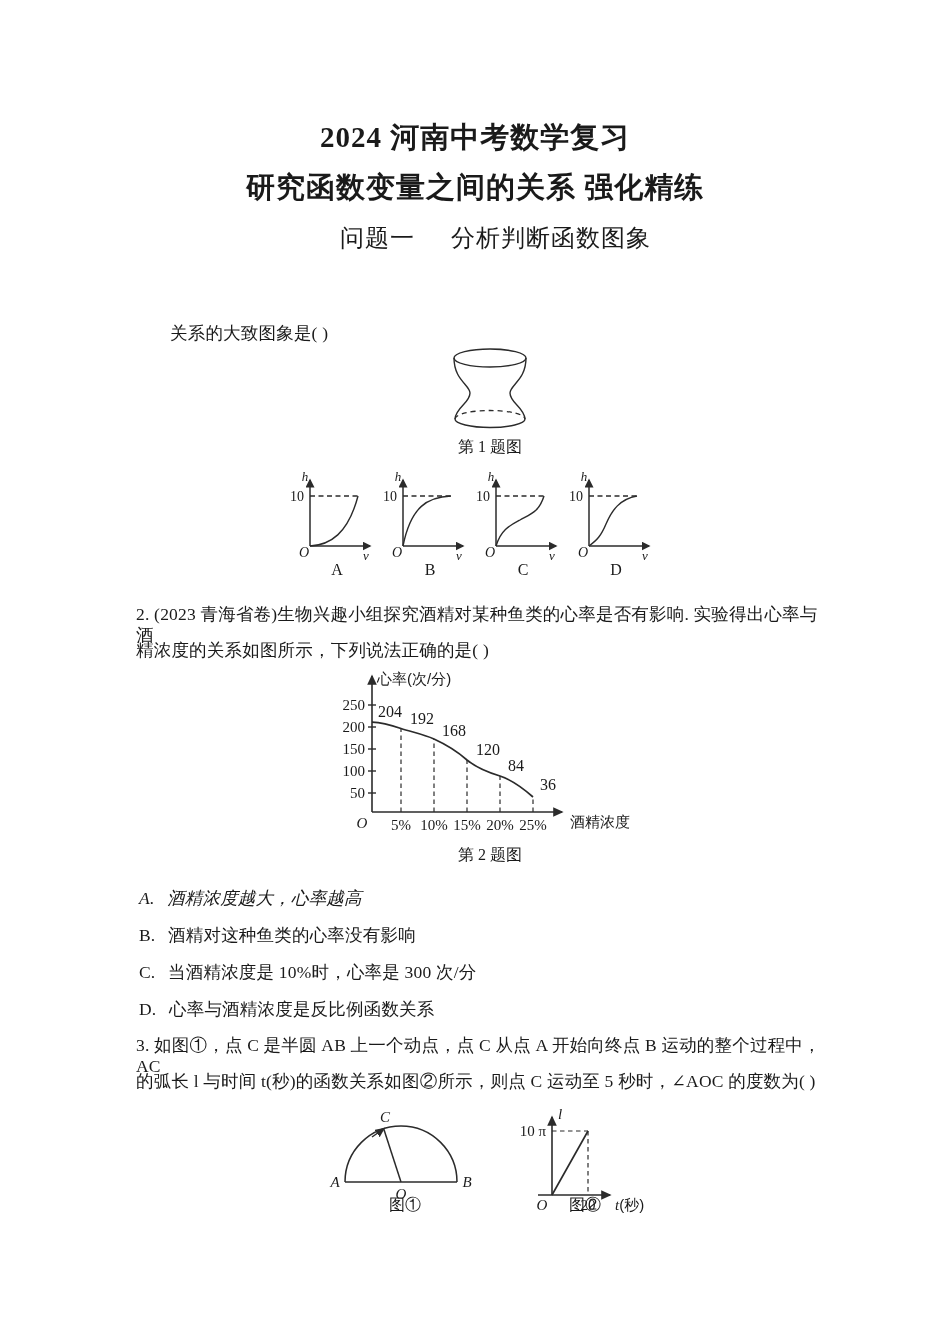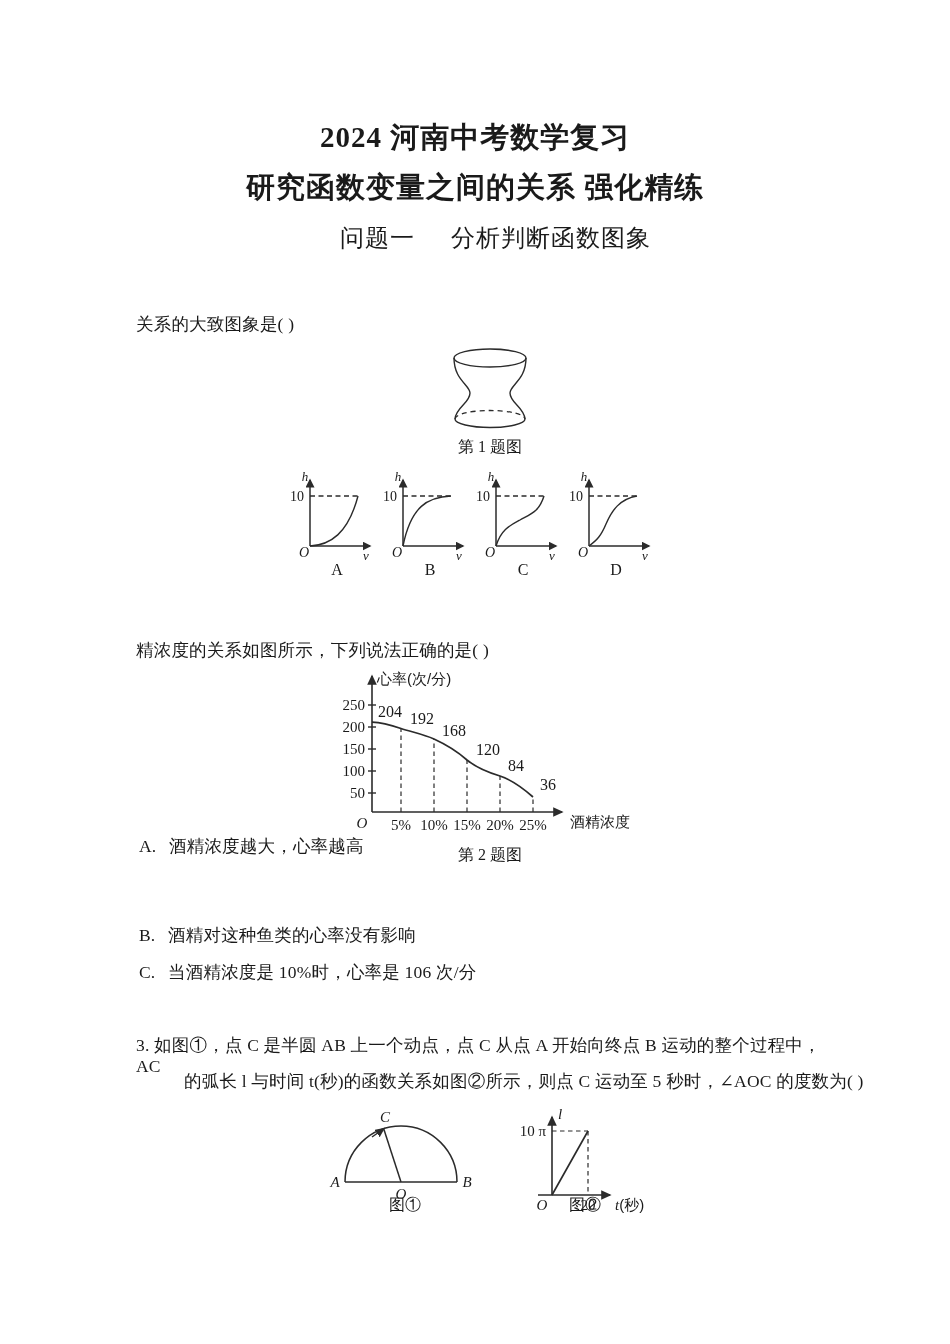"关系的大致图象是( )" div.qline { margin-left: none -> 34px; top: 314px -> 323px }
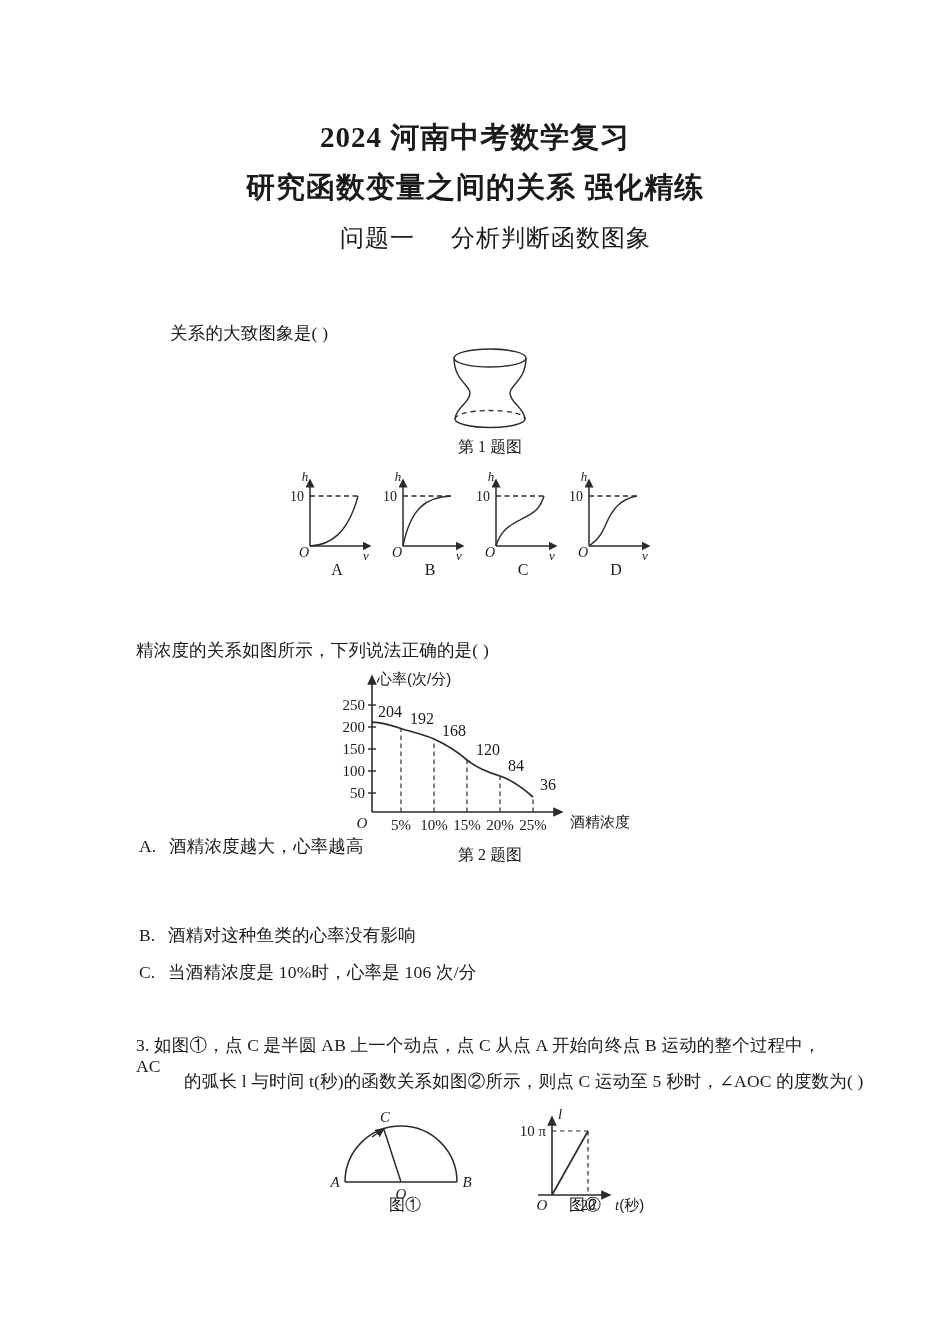"2. (2023 青海省卷)生物兴趣小组探究酒精对某种鱼类的心率是否有影响." div.qline { html: none -> <div>2. (2023 青海省卷)生物兴趣小组探究酒精对某种鱼类的心率是否有影响. 实验得出心率与酒</div> }
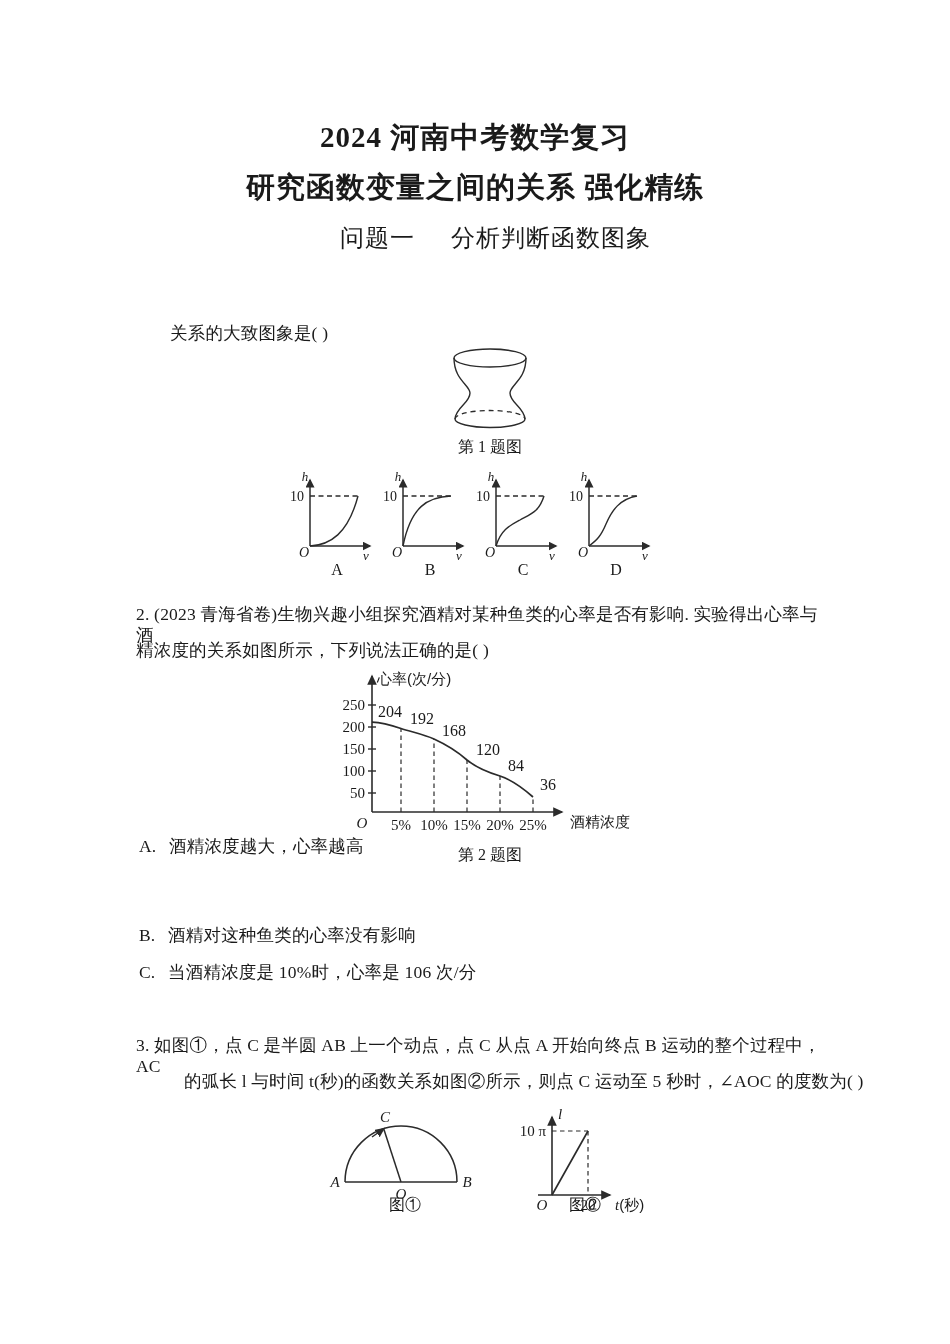"A. 酒精浓度越大，心率越高" div.opt { font-style: none -> italic; top: 834px -> 886px }
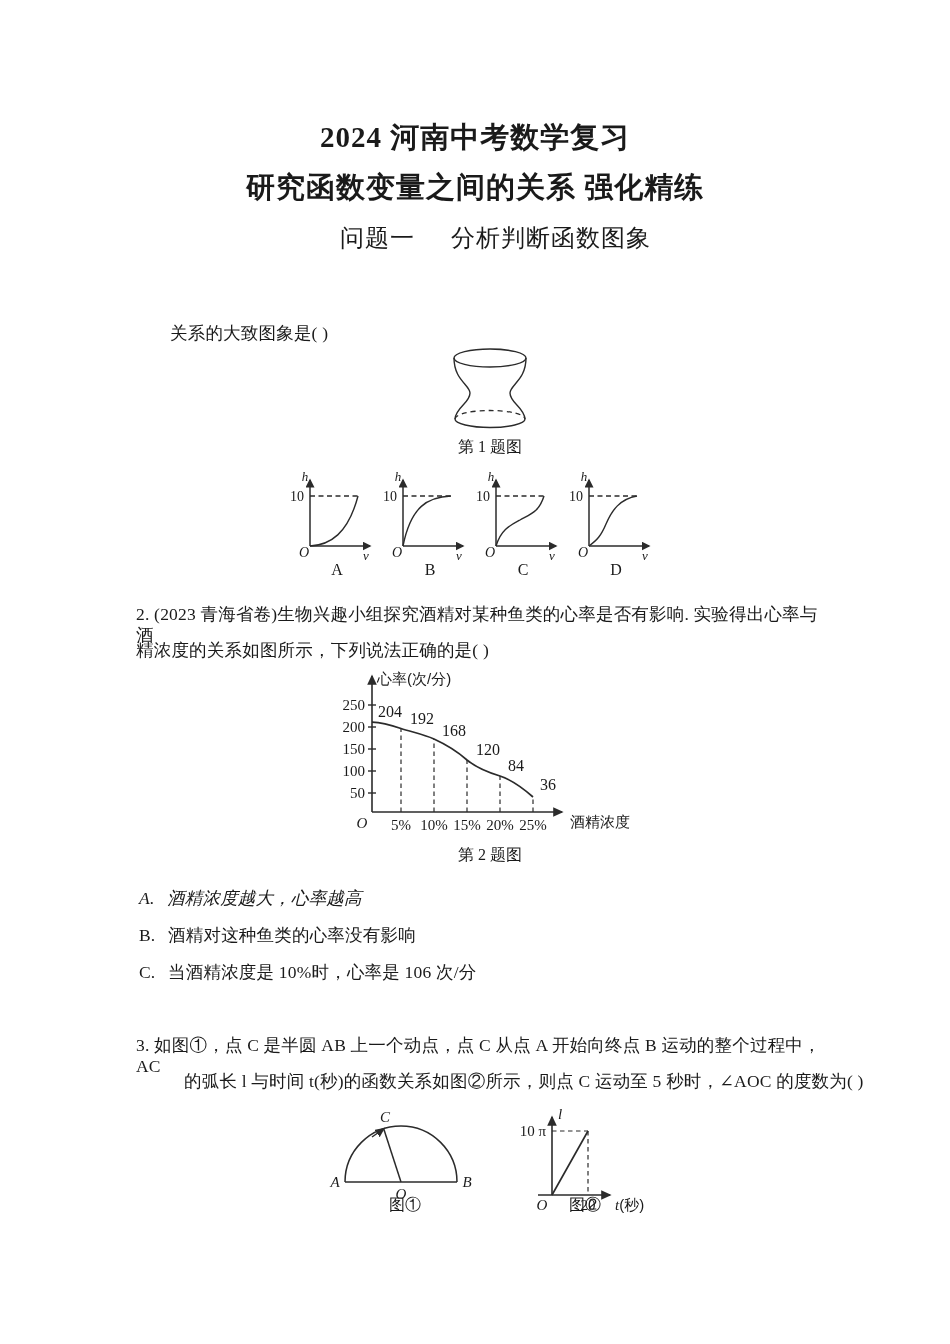"当酒精浓度是 10%时，心率是 106 次/分" span { text: 106 -> 300 }
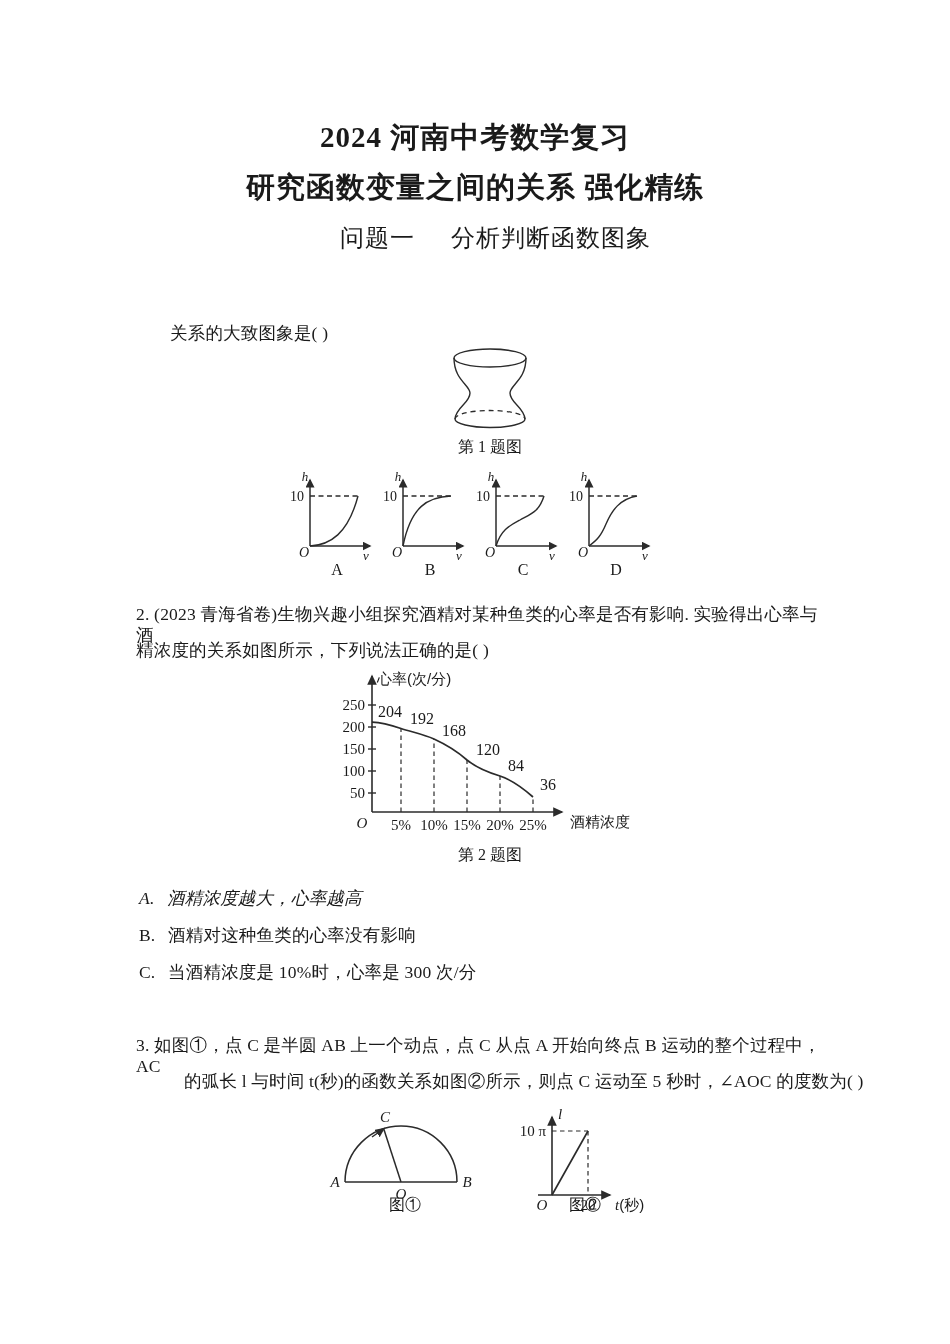"D. 心率与酒精浓度是反比例函数关系" div.opt { html: none -> <div> <span>D.</span> <span>心率与酒精浓度是反比例函数关系</span> </div> }
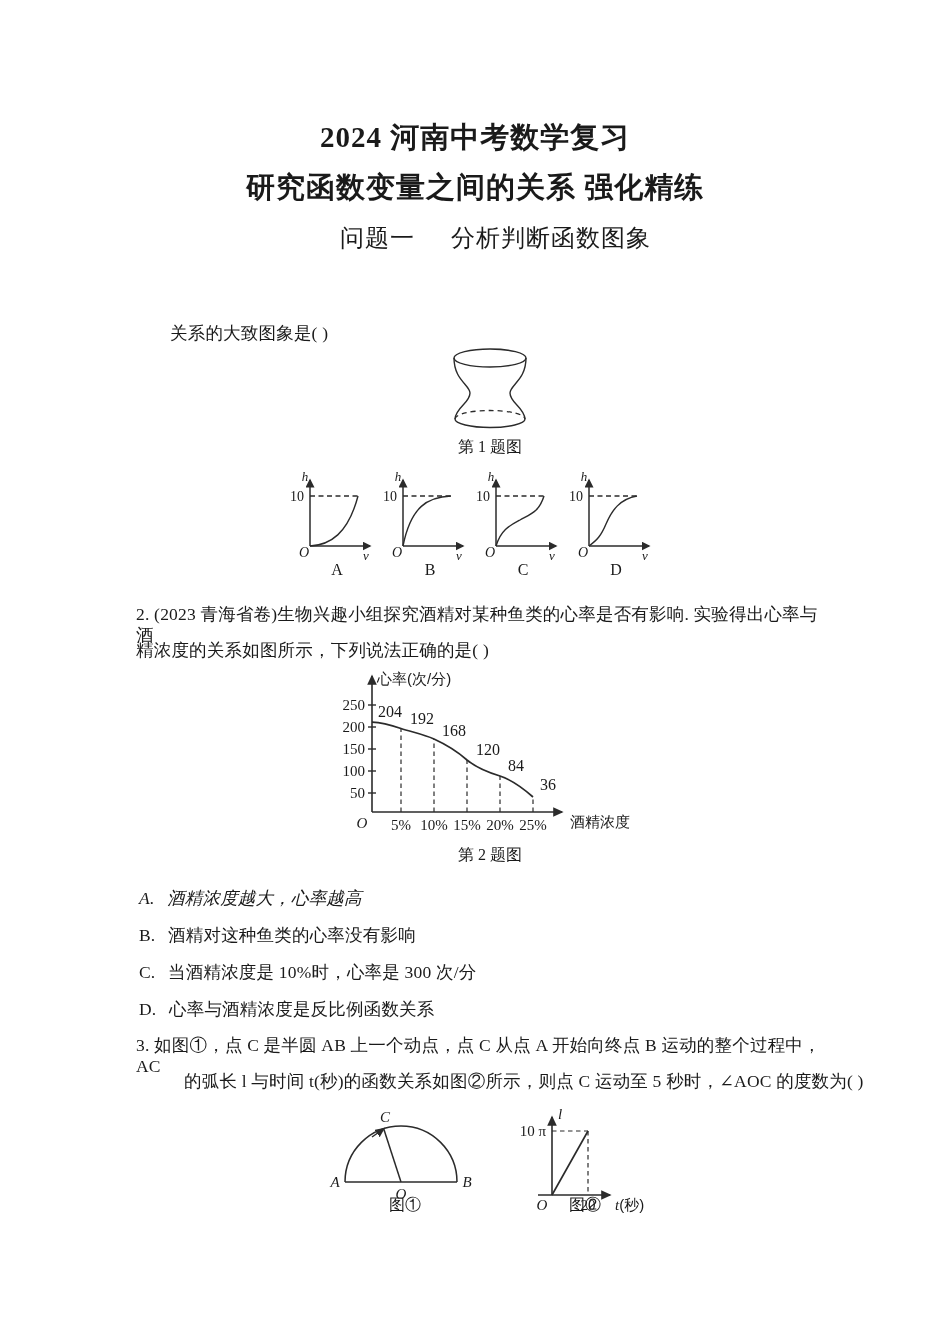"的弧长 l 与时间 t(秒)的函数关系如图②所示，则点 C" div.qline { margin-left: 48px -> none }
